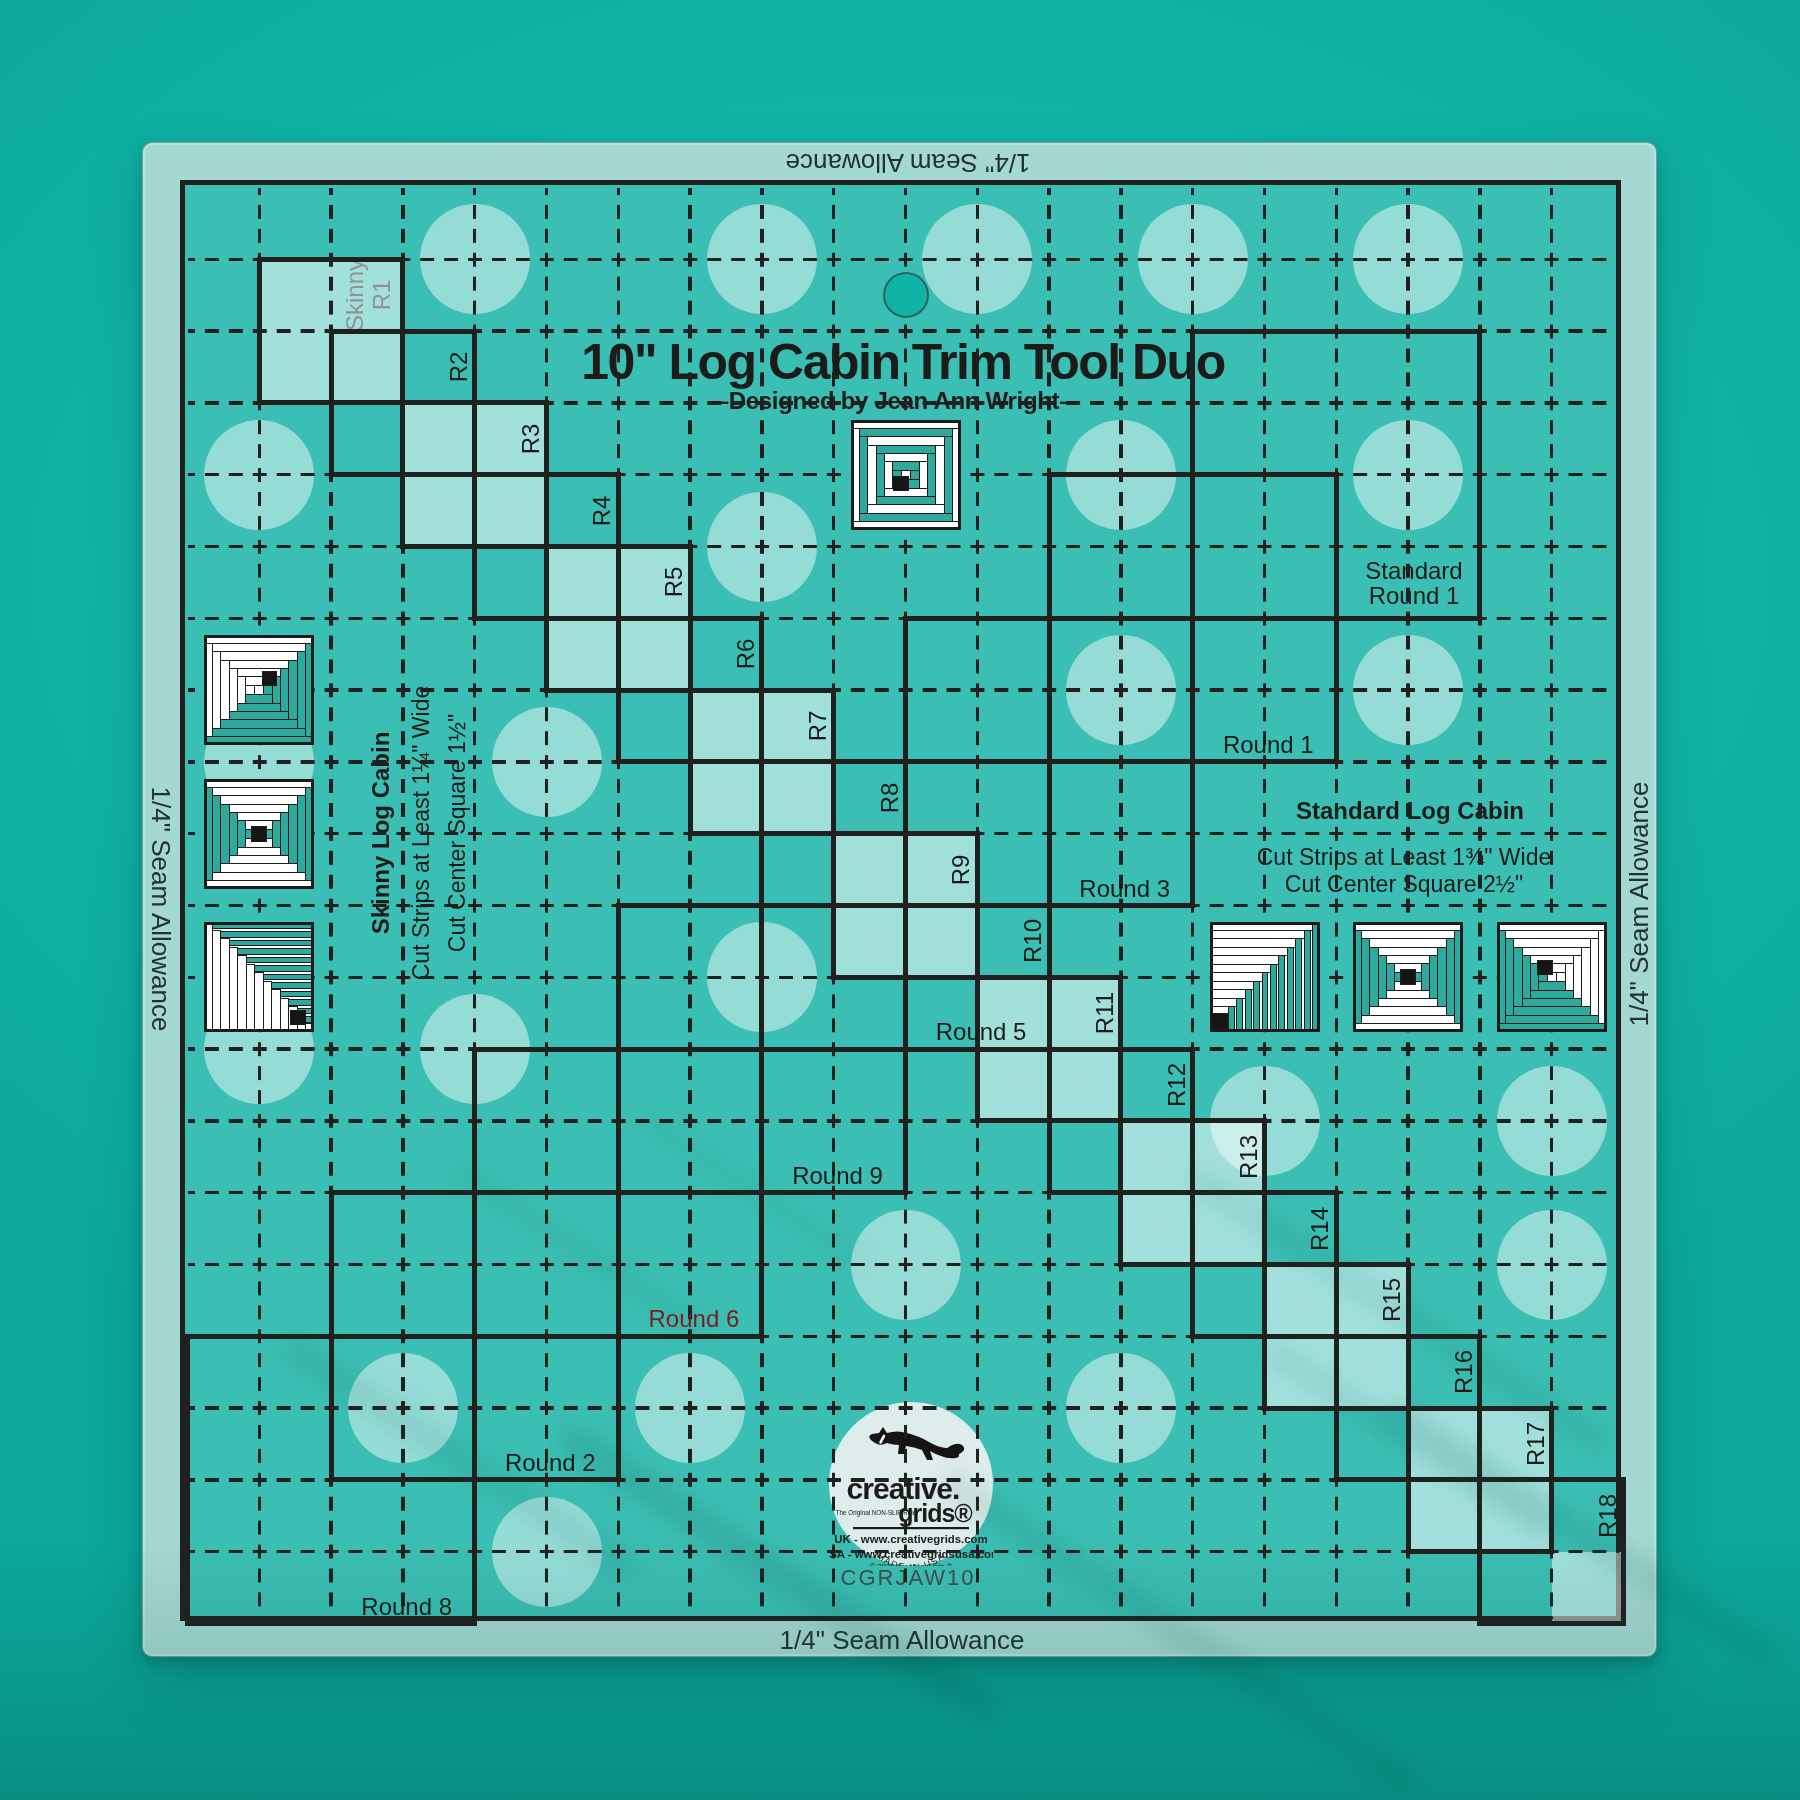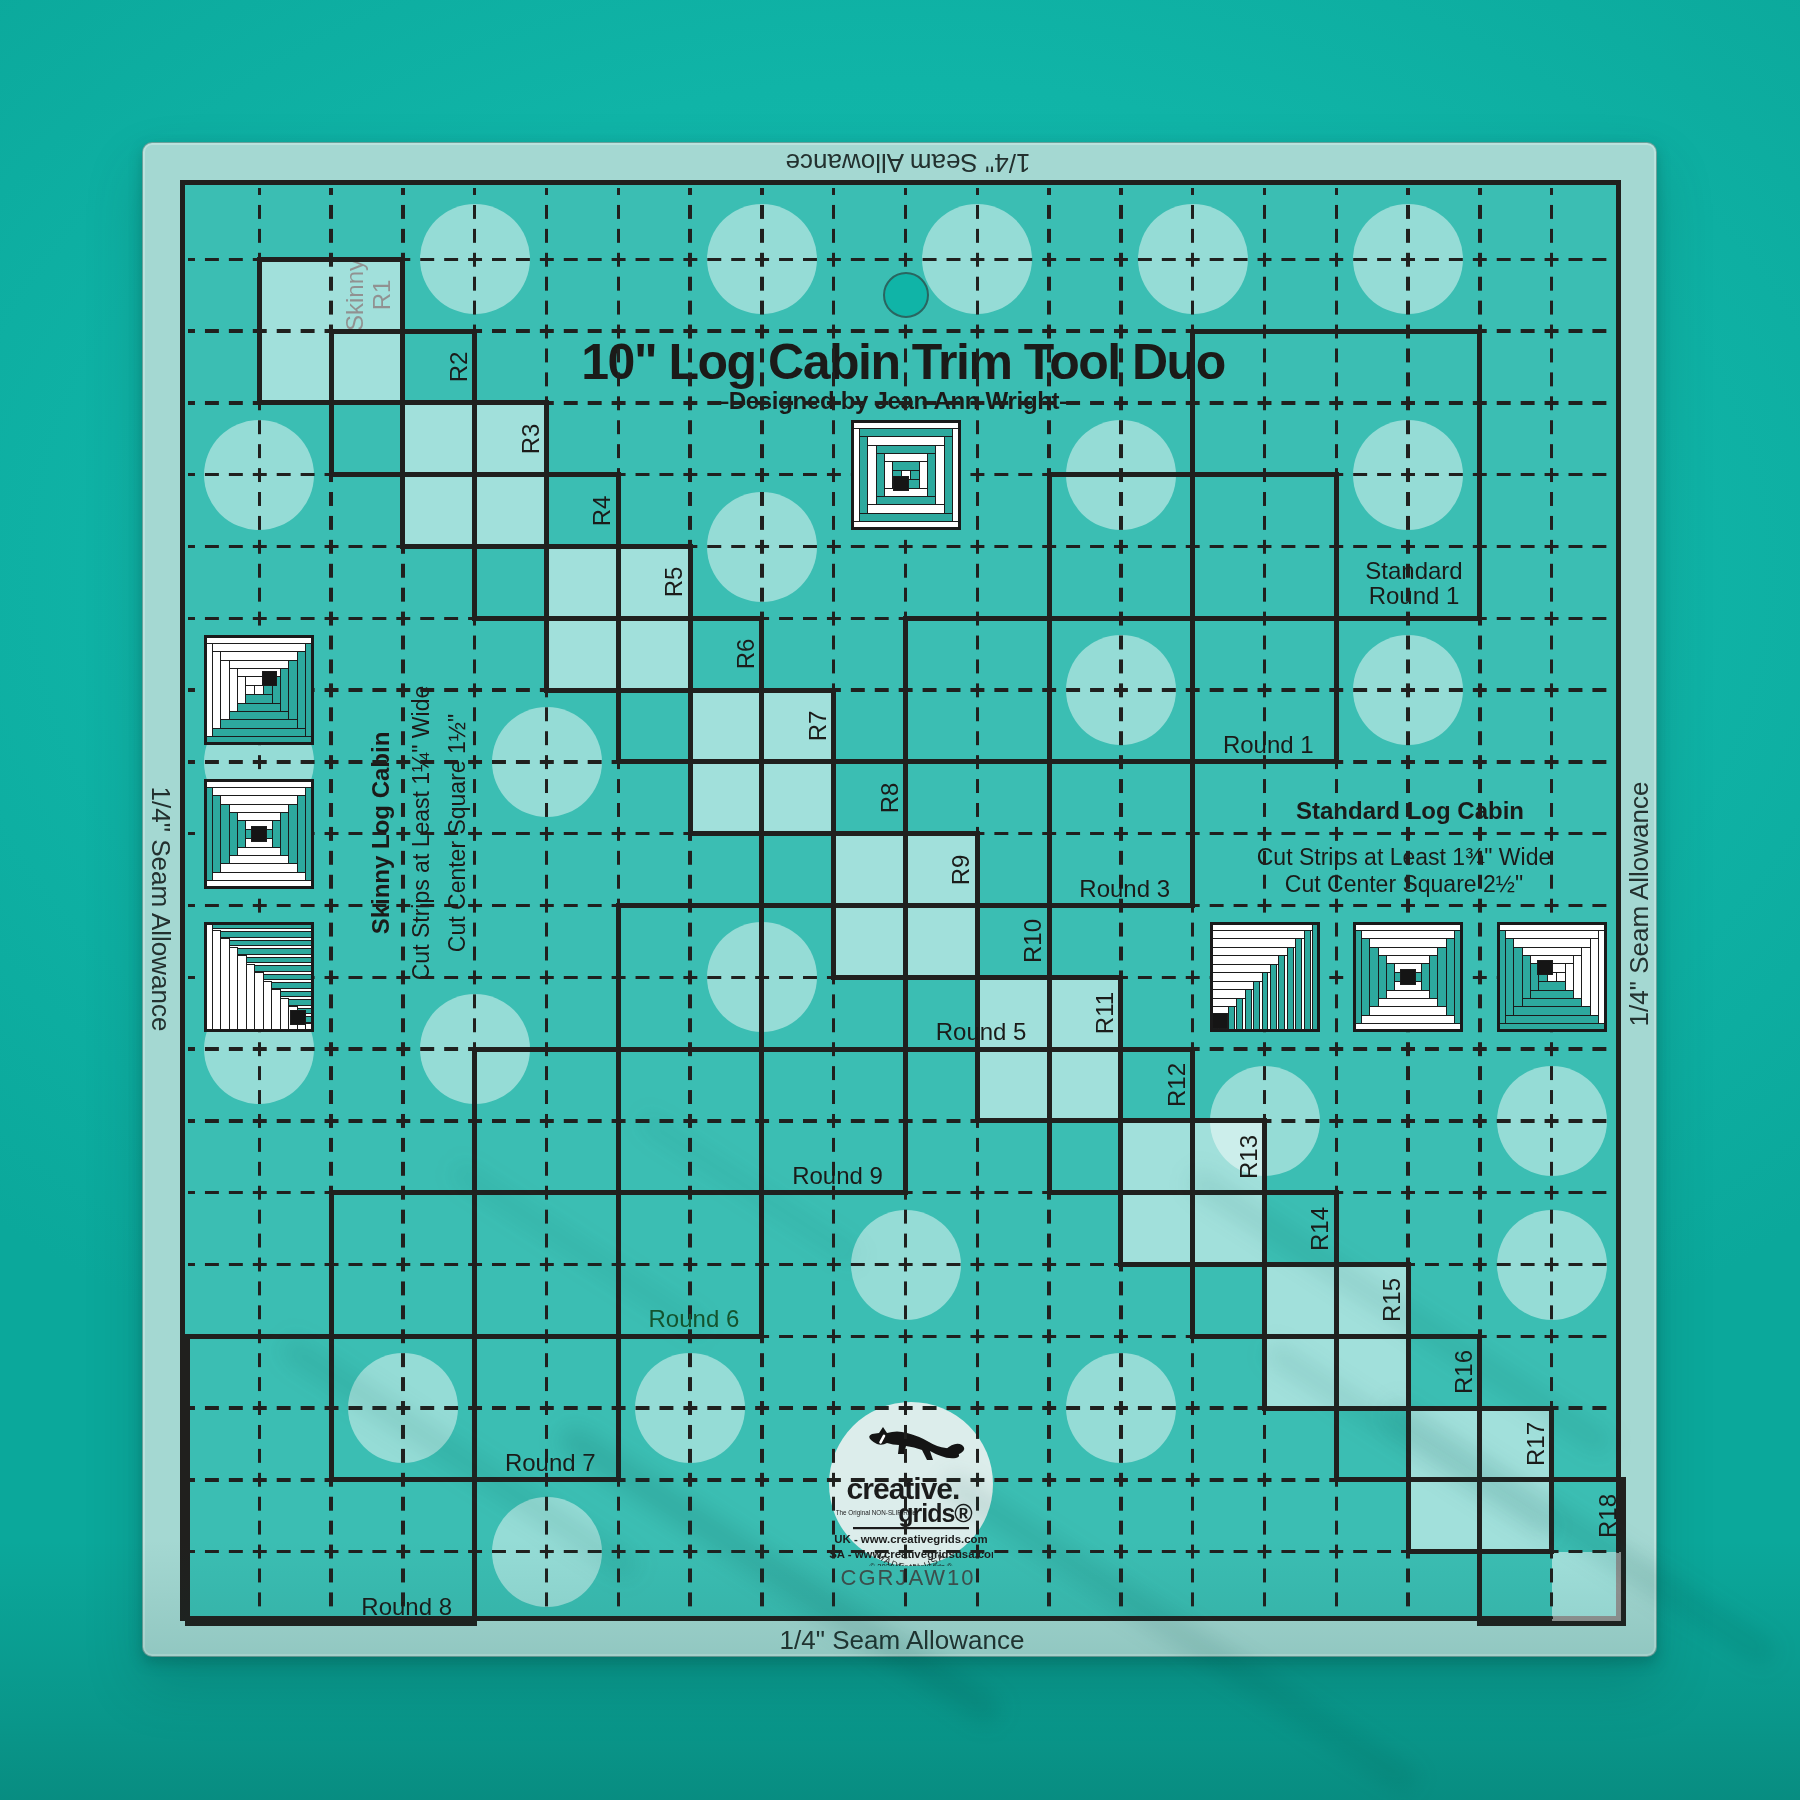"Round 6" div { color: #14532d -> #7f1d1d }
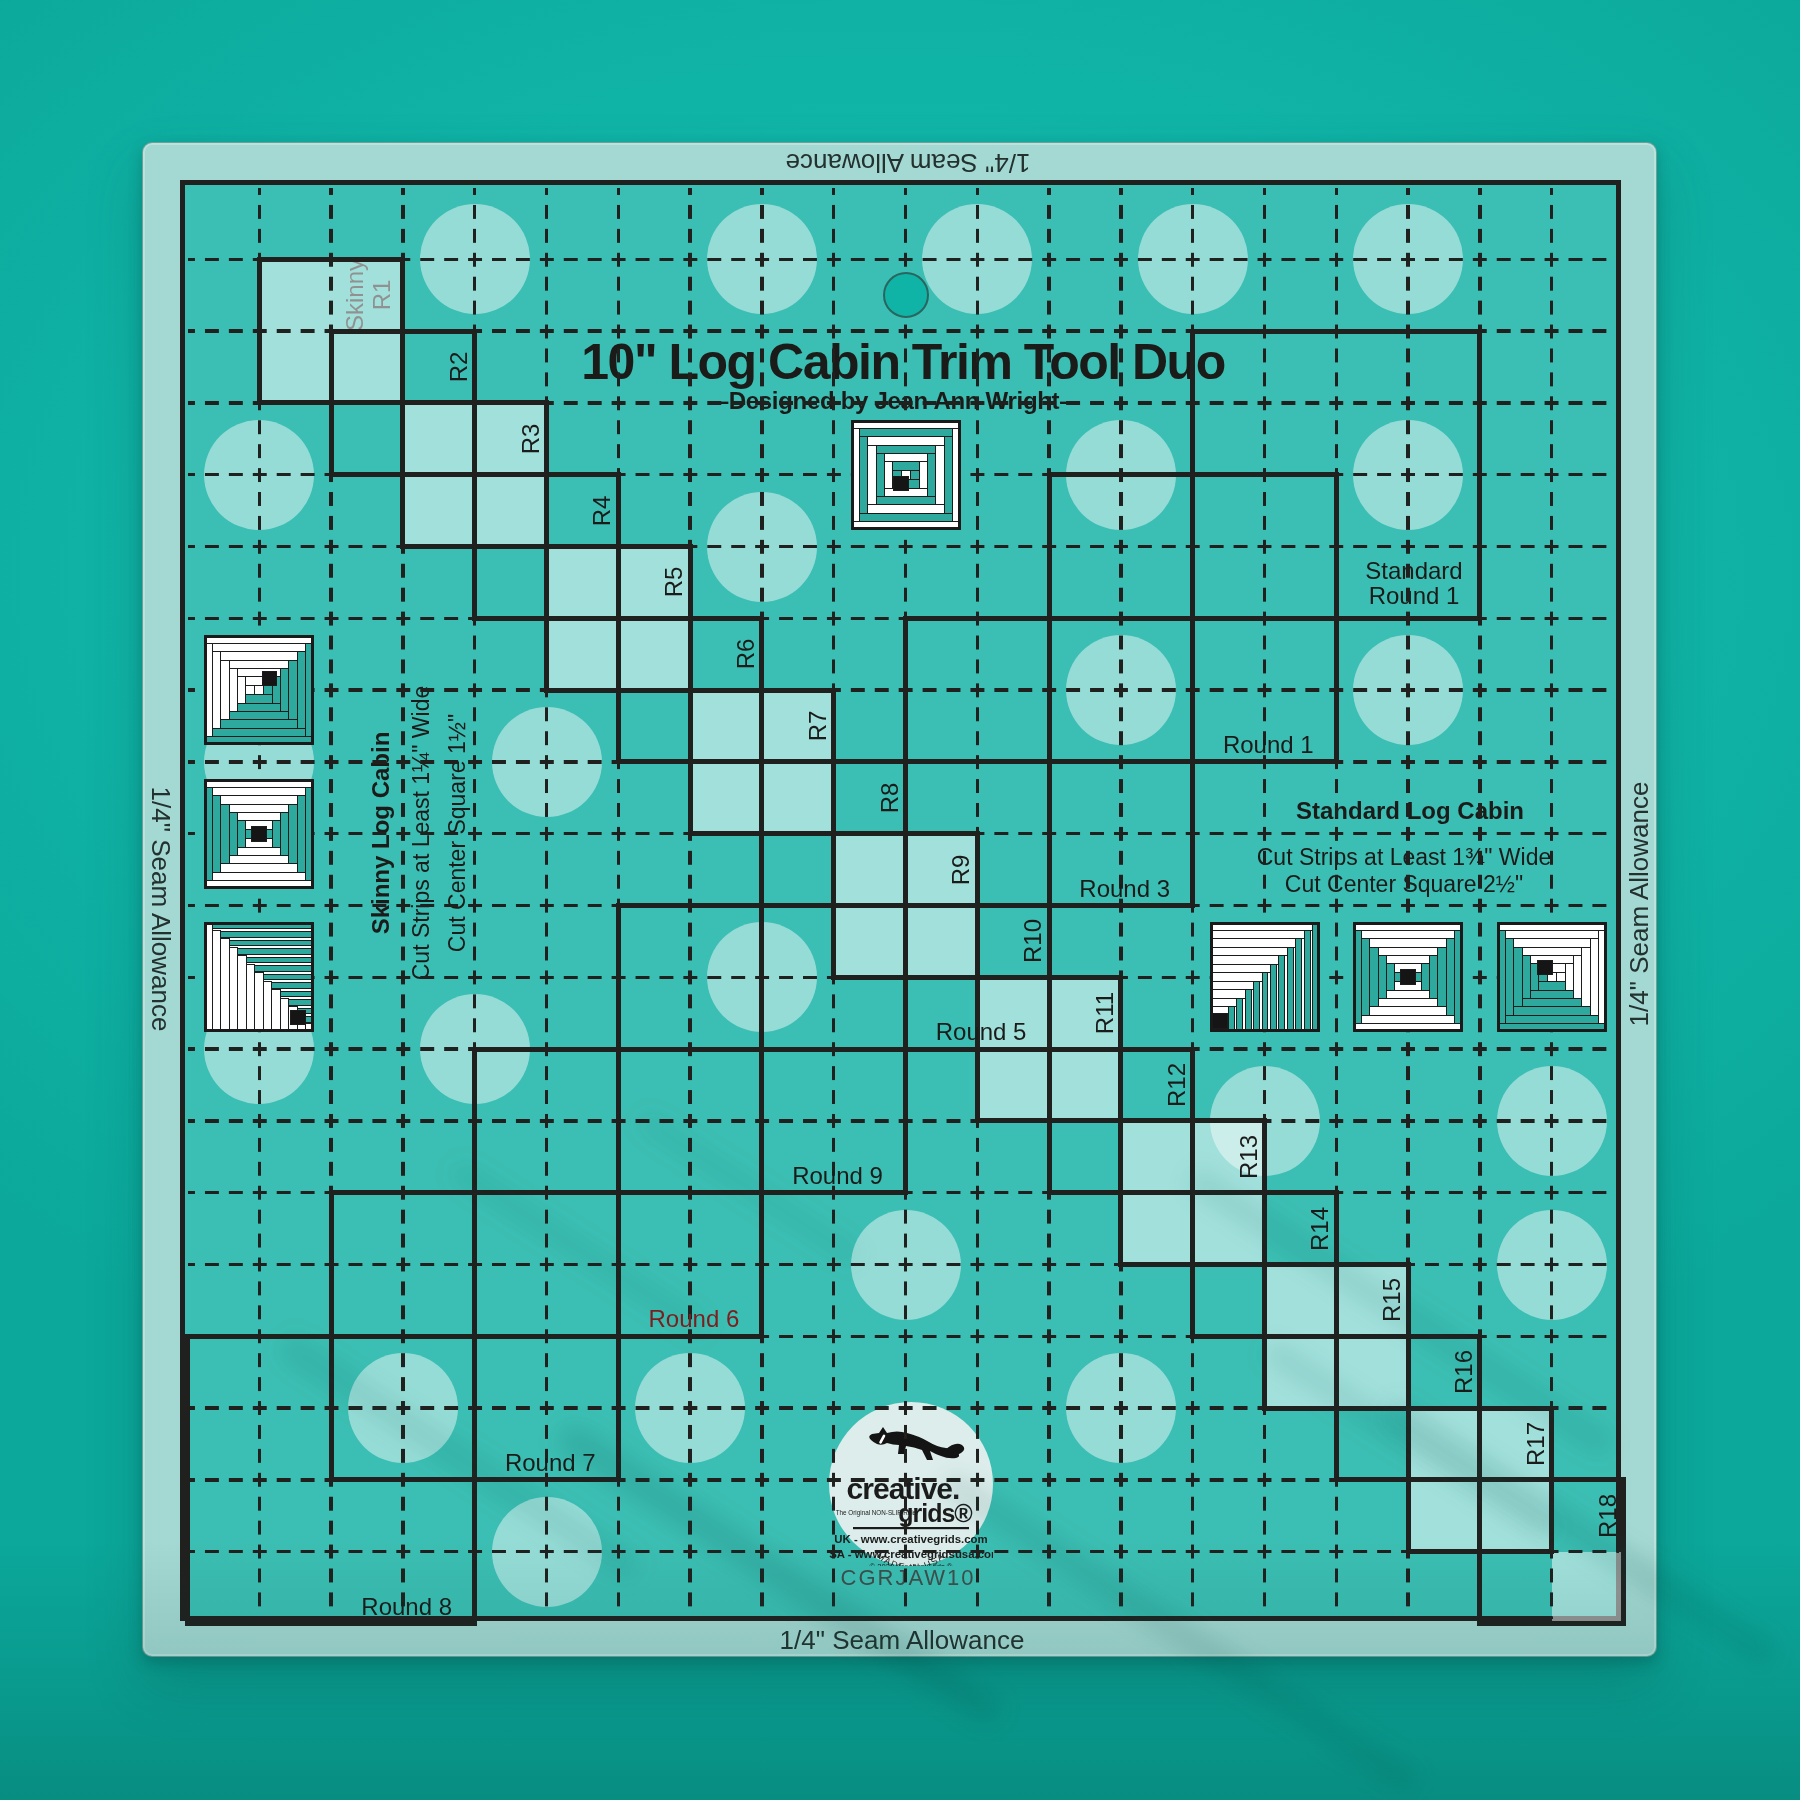"Round 7" div { text: 7 -> 2 }
